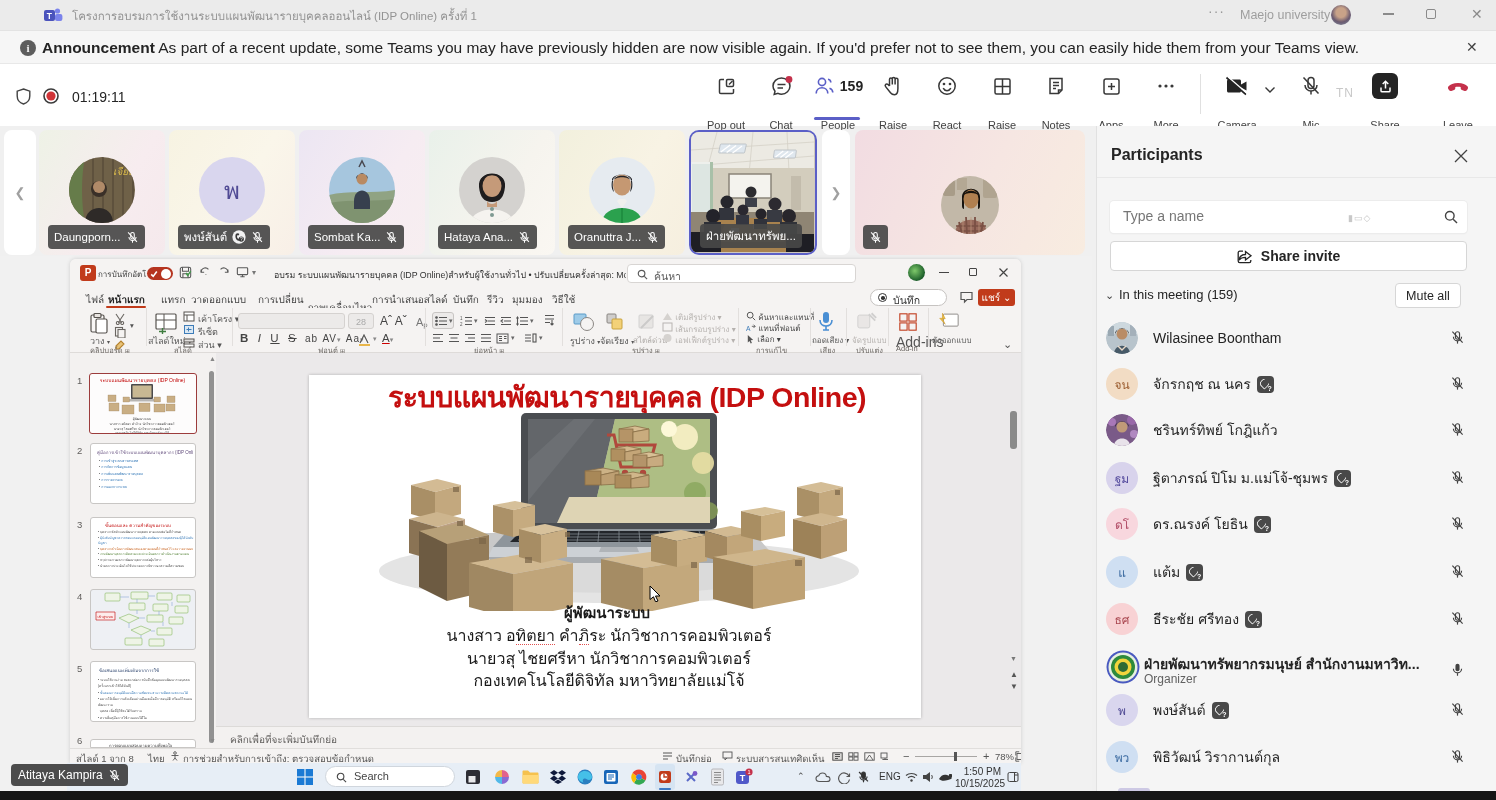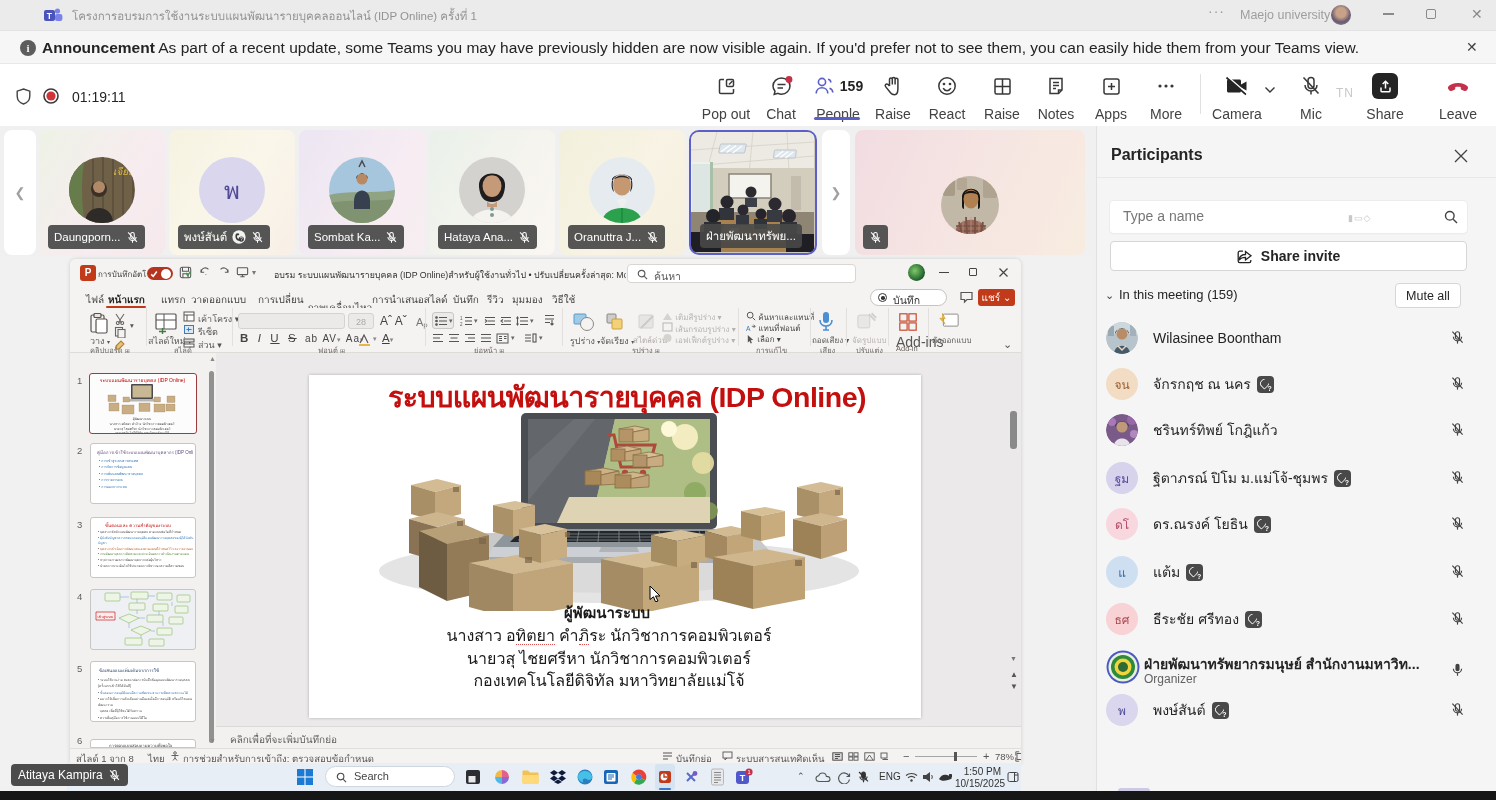"Pop out" .tbtn .lb { font-size: 14px -> 11px; margin-top: 7px -> 20px }
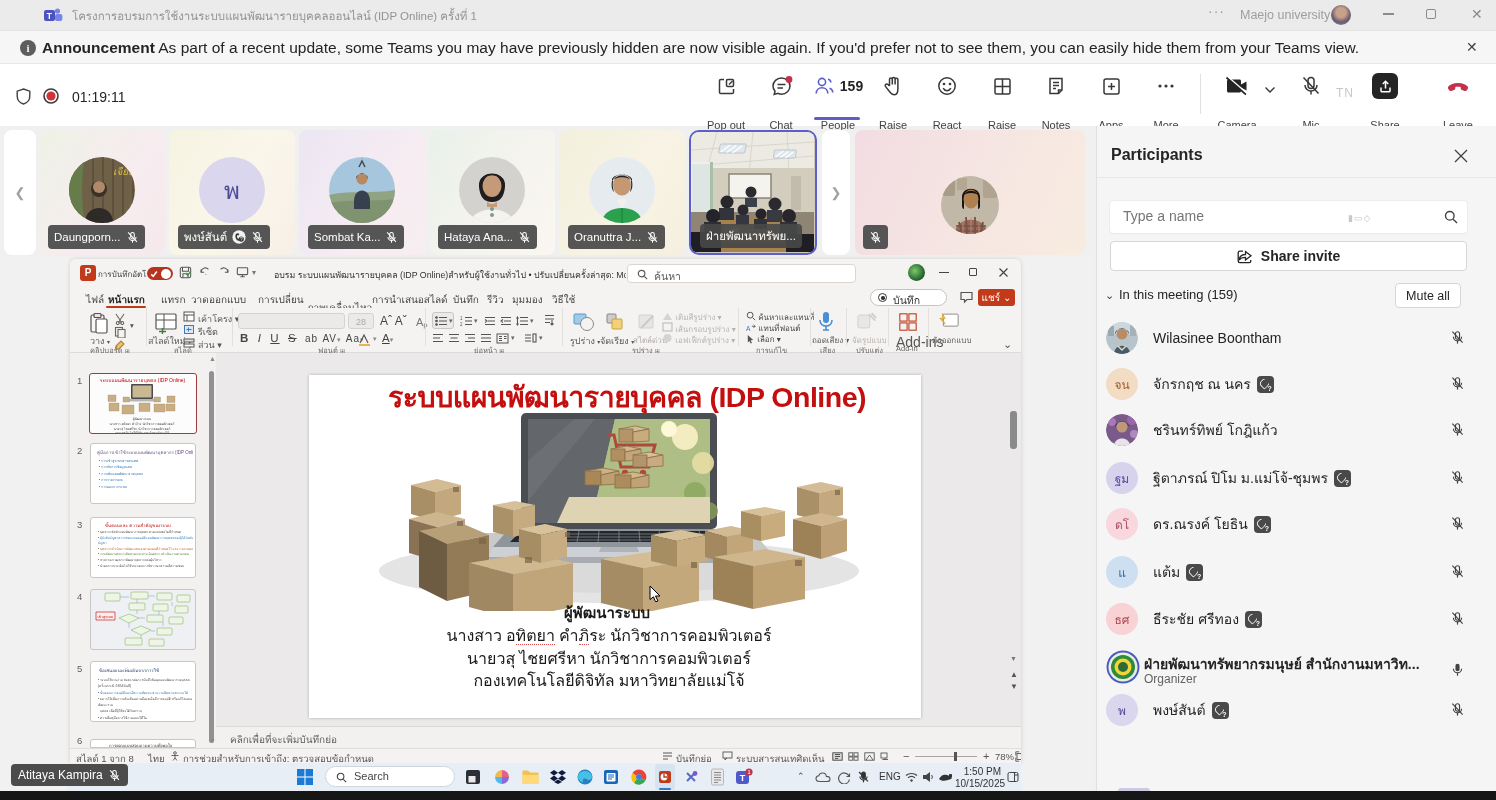"พว" div.prow { html: none -> <div> <div>พว</div> <div>พิธิวัฒน์ วิรากานต์กุล</div> <svg> <rect></rect> <path></path> <path></path> <path></path> </svg> </div> }
